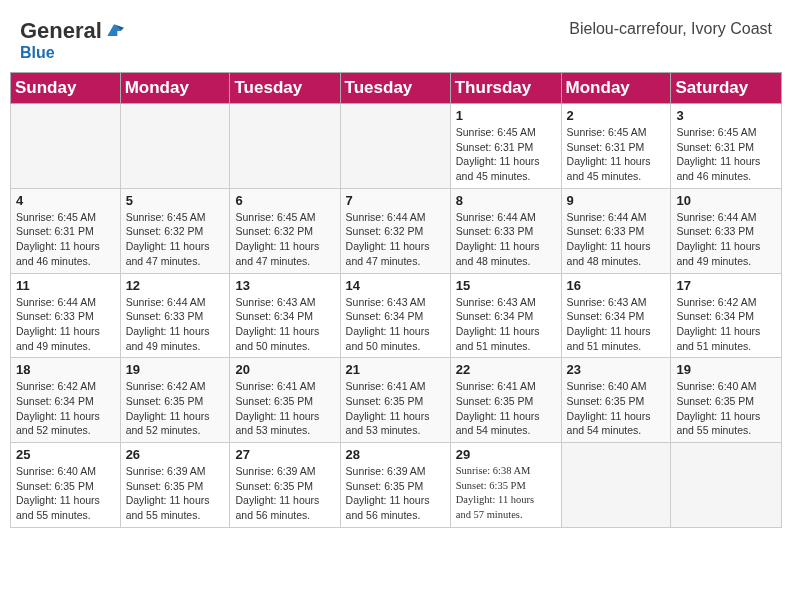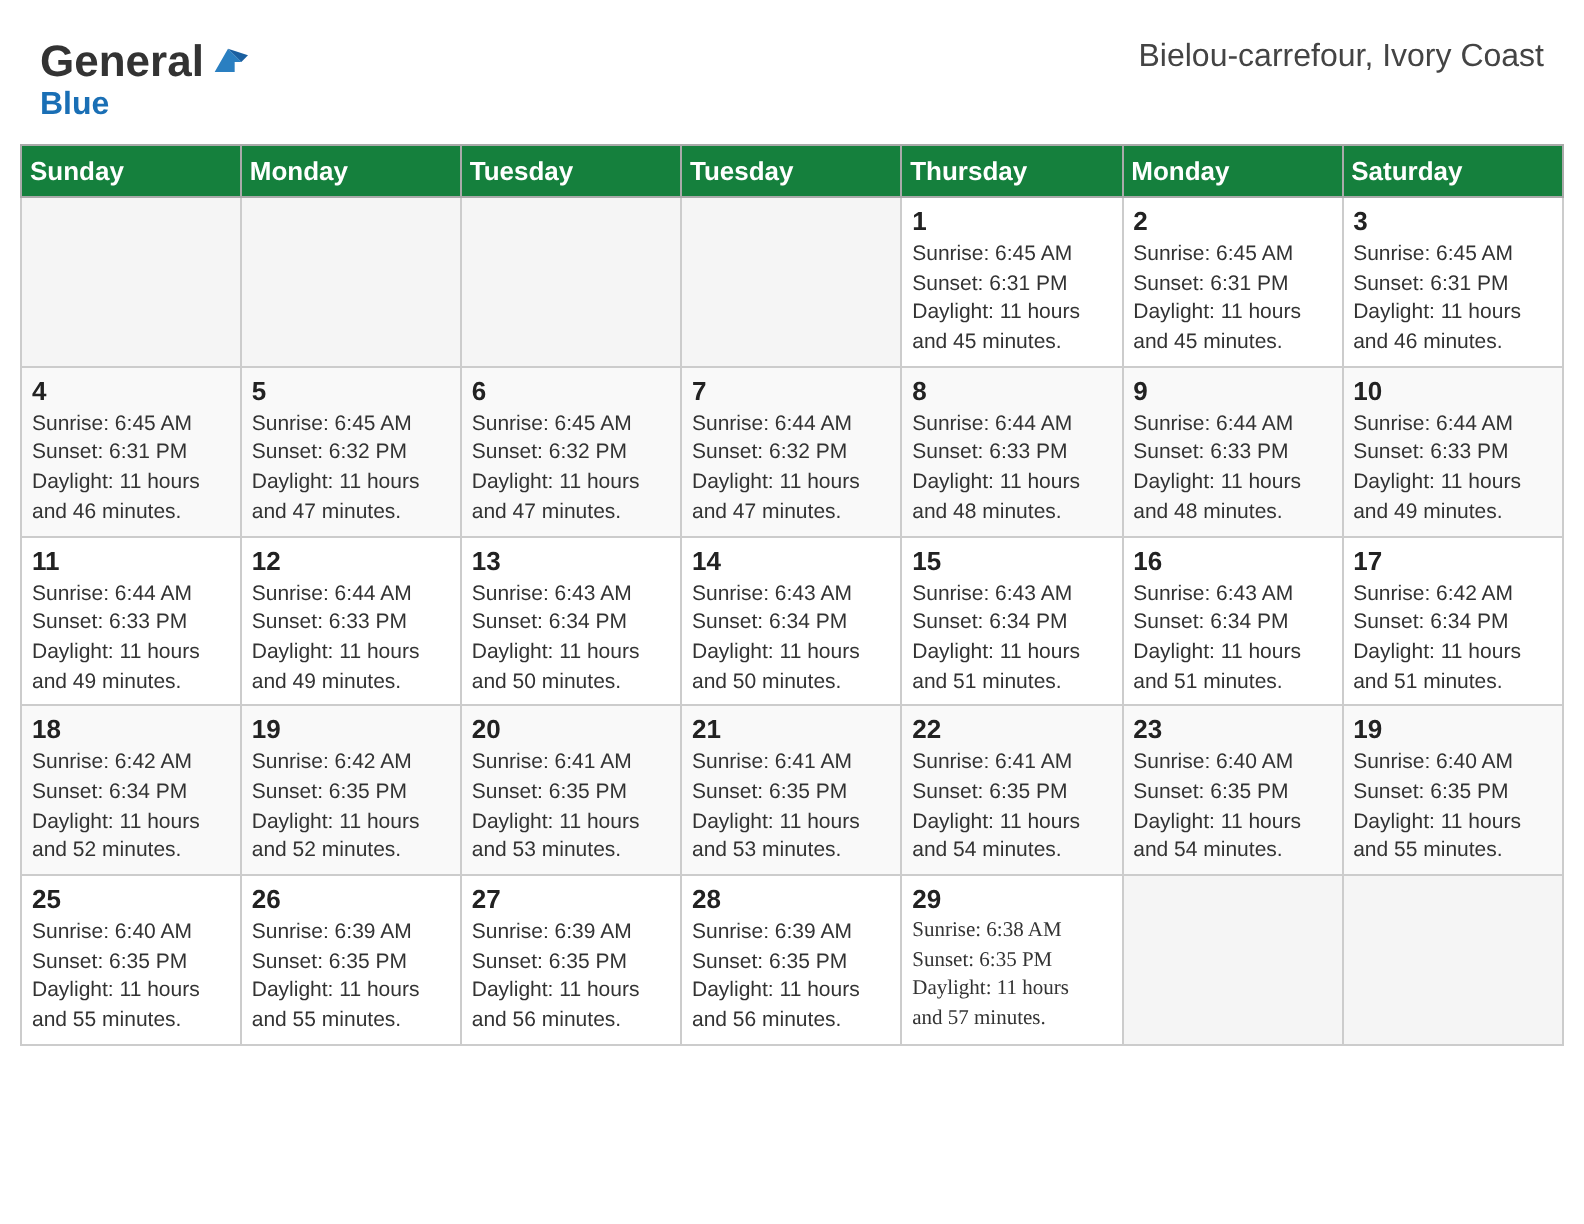"Sunday" .calendar th { background: #15803d -> #be185d; font-size: 13px -> 17px }
